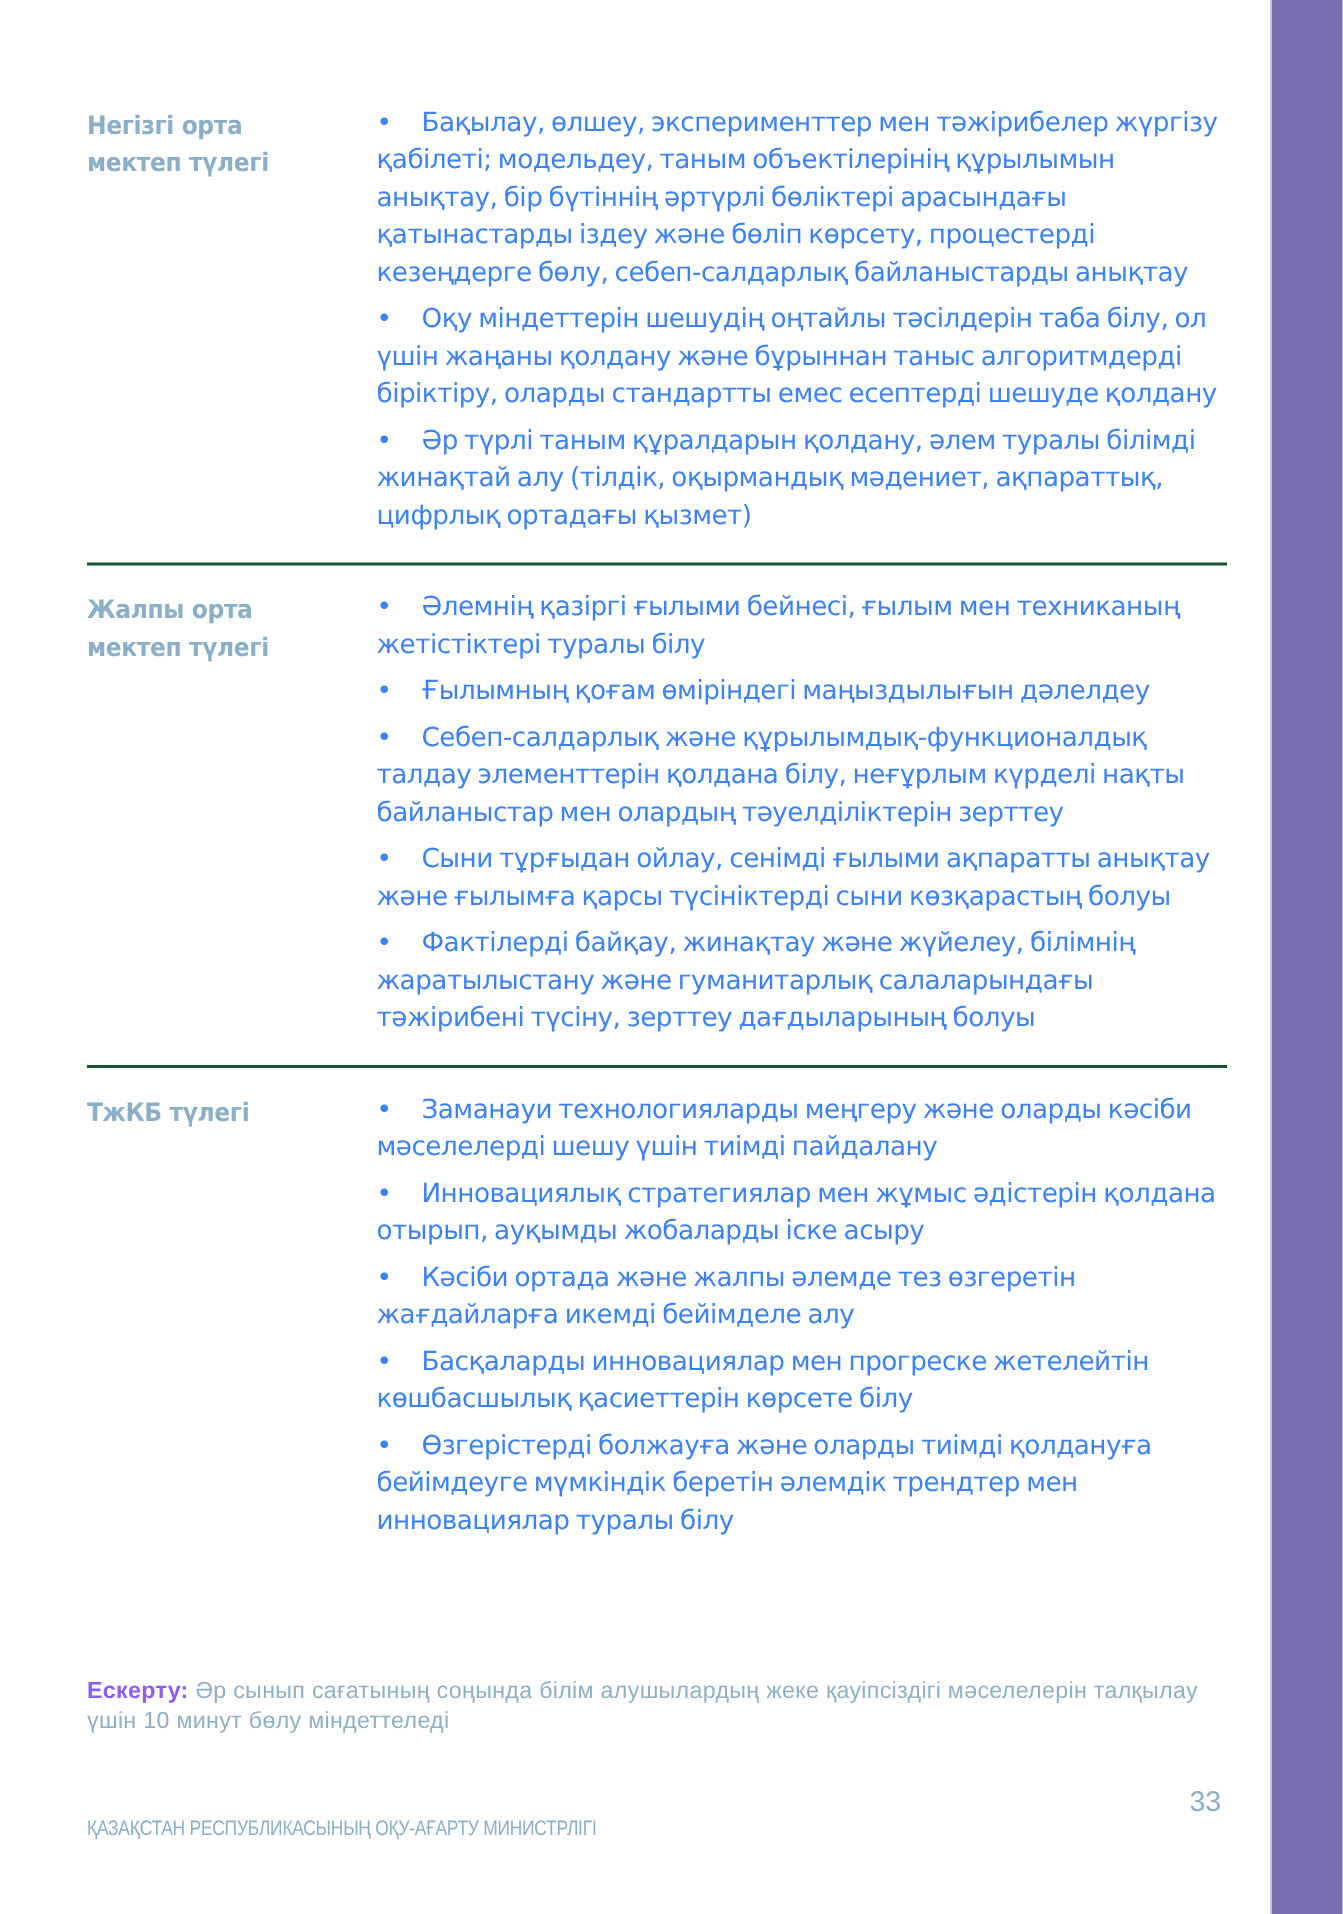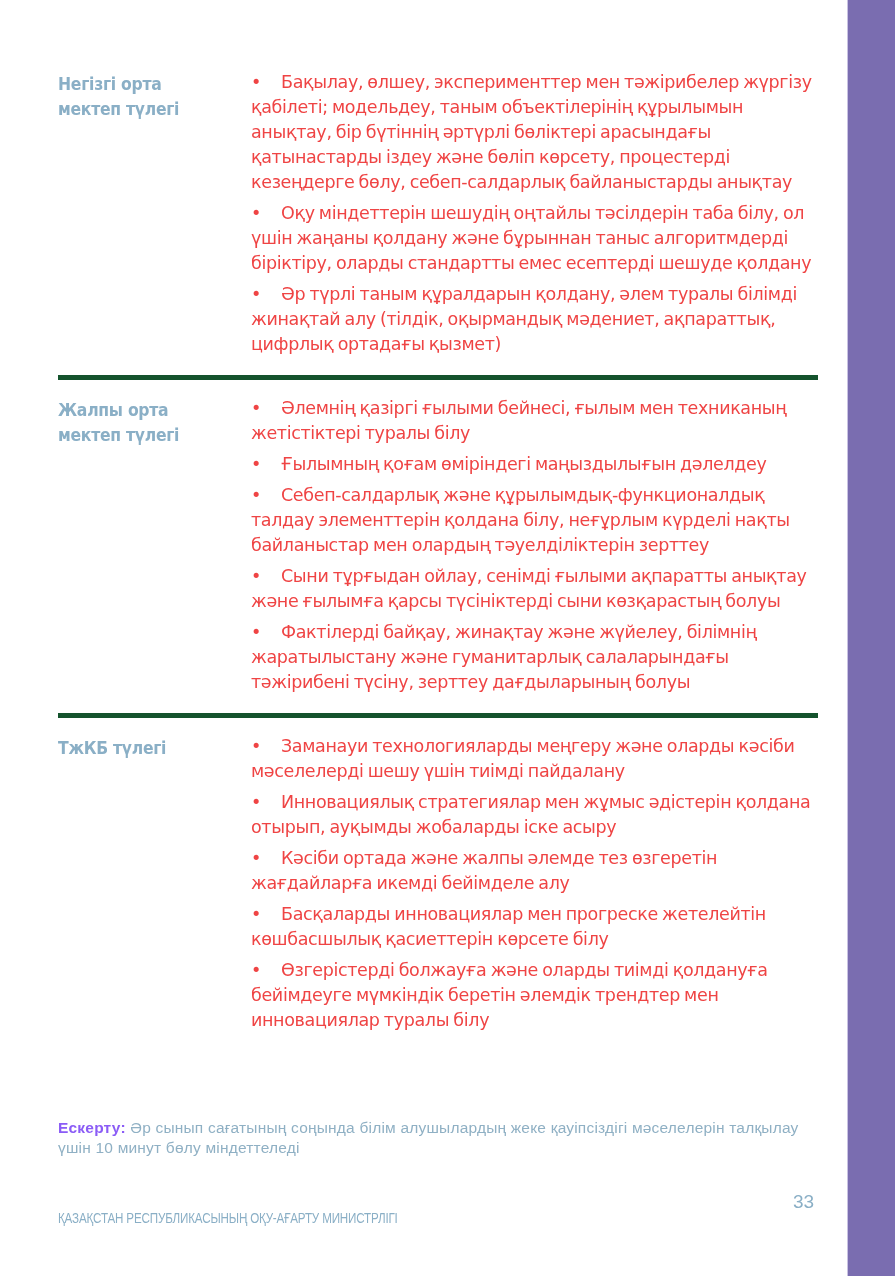"Негізгі орта" .section { border-bottom: 5px solid #14532d -> 2px solid #14532d }
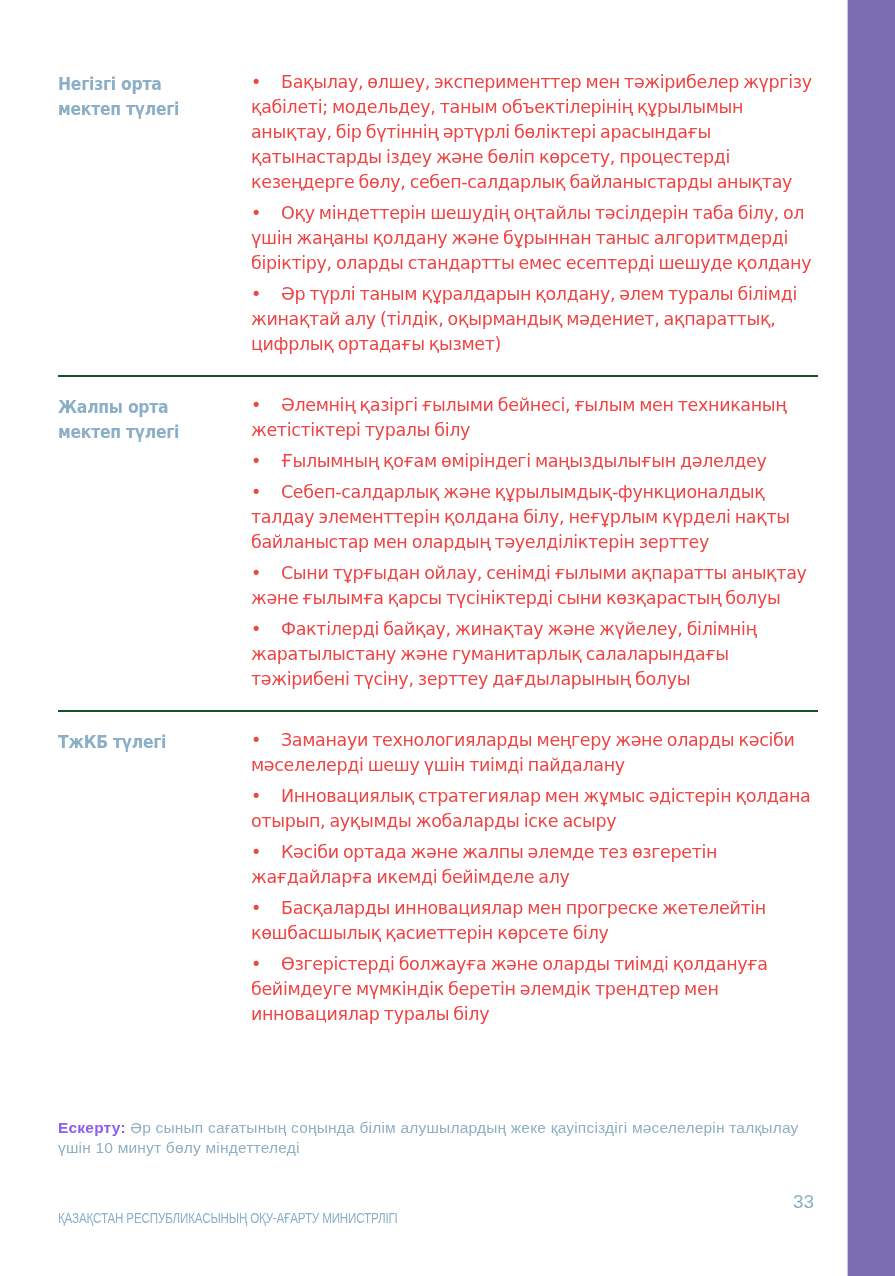"• Бақылау, өлшеу, эксперименттер мен" .bullet { color: #ef4444 -> #3b82f6 }
